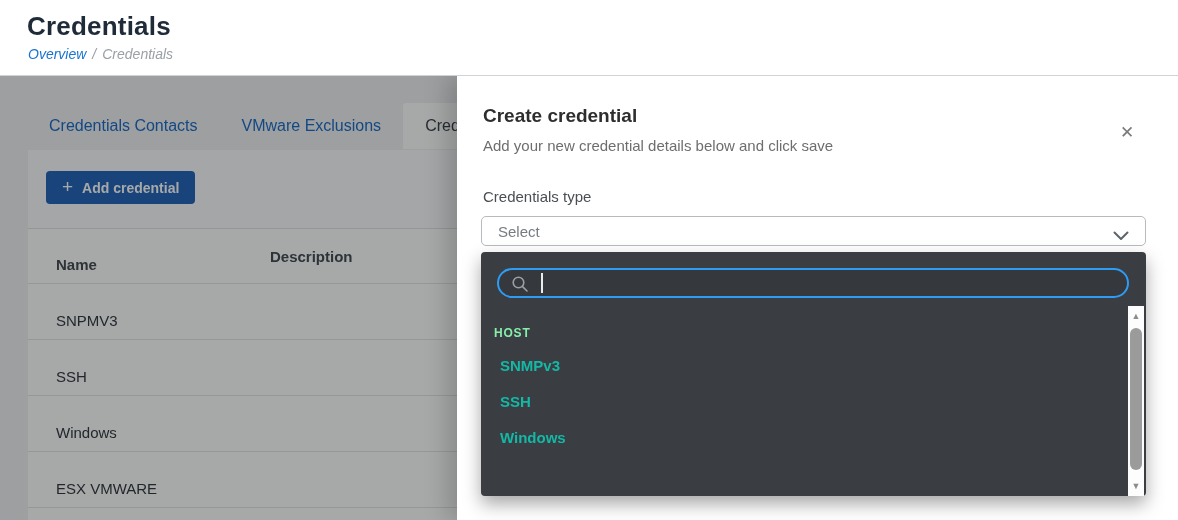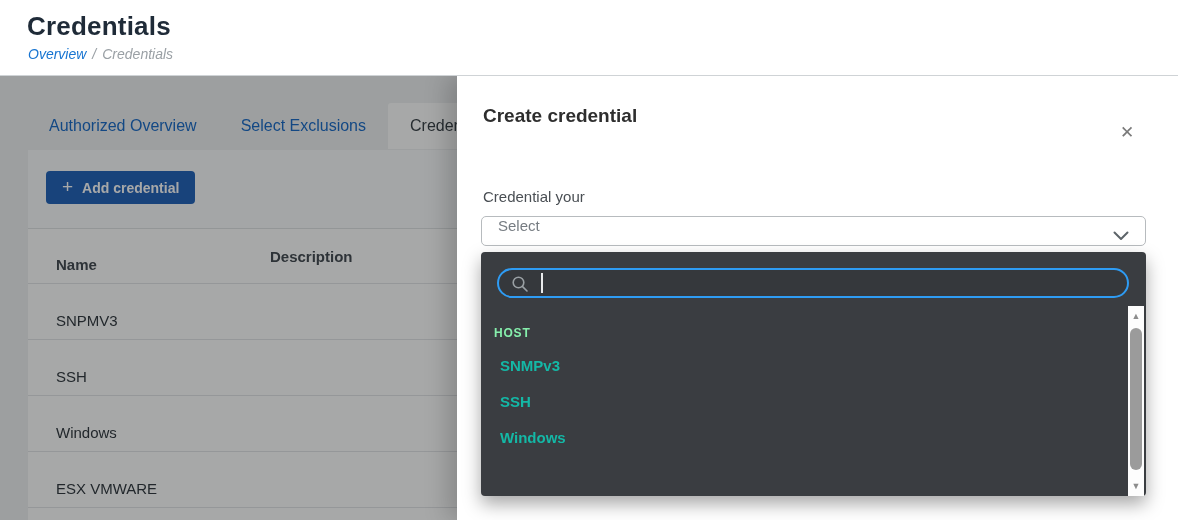"Authorized Overview" div.tab { text: Authorized Overview -> Credentials Contacts }
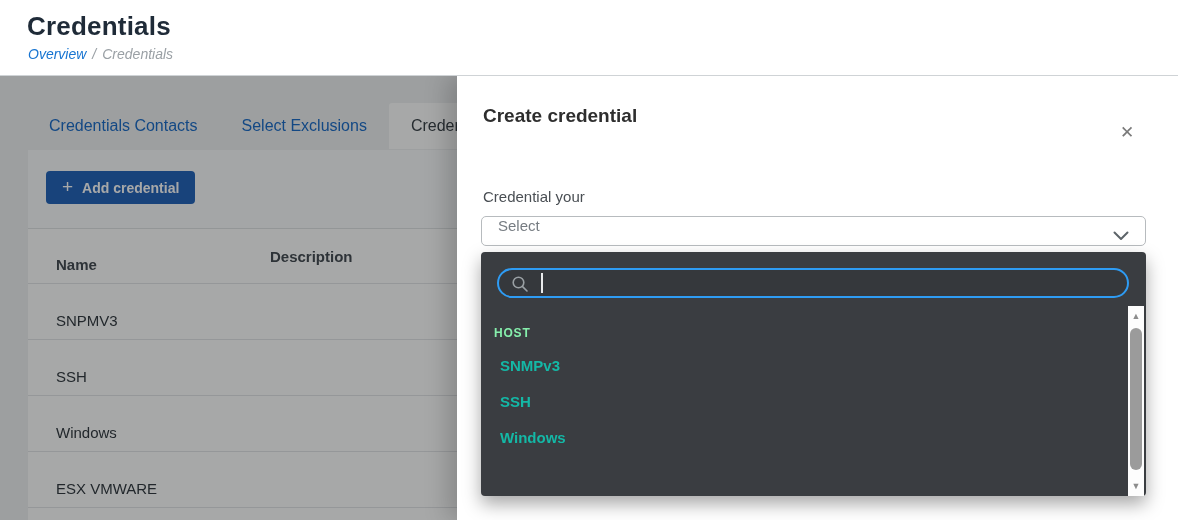"Select Exclusions" div.tab { text: Select -> VMware }
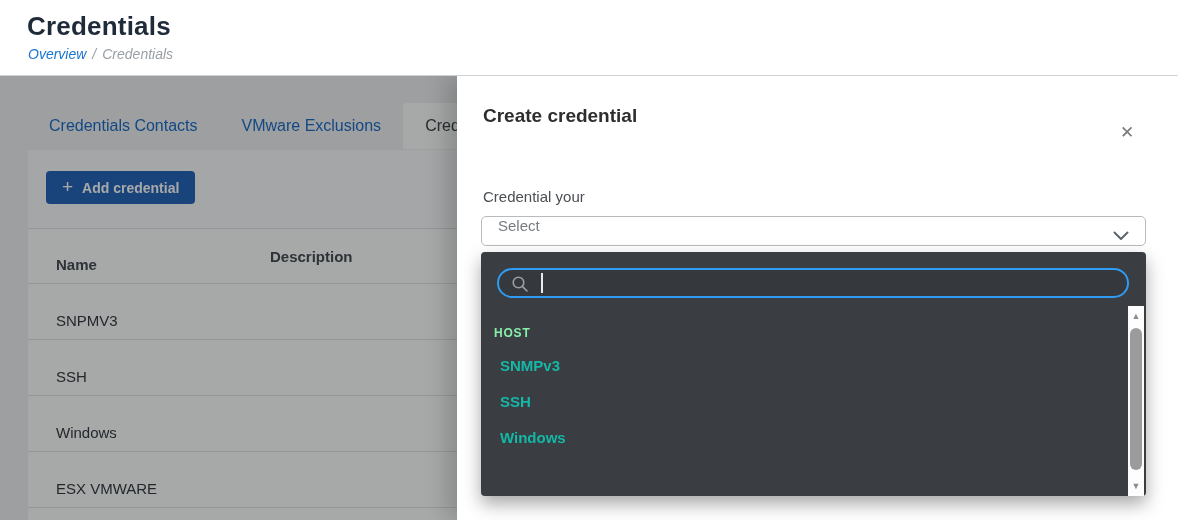"Add your new credential details" div.panel-subtitle { html: none -> <div>Add your new credential details below and click save</div> }
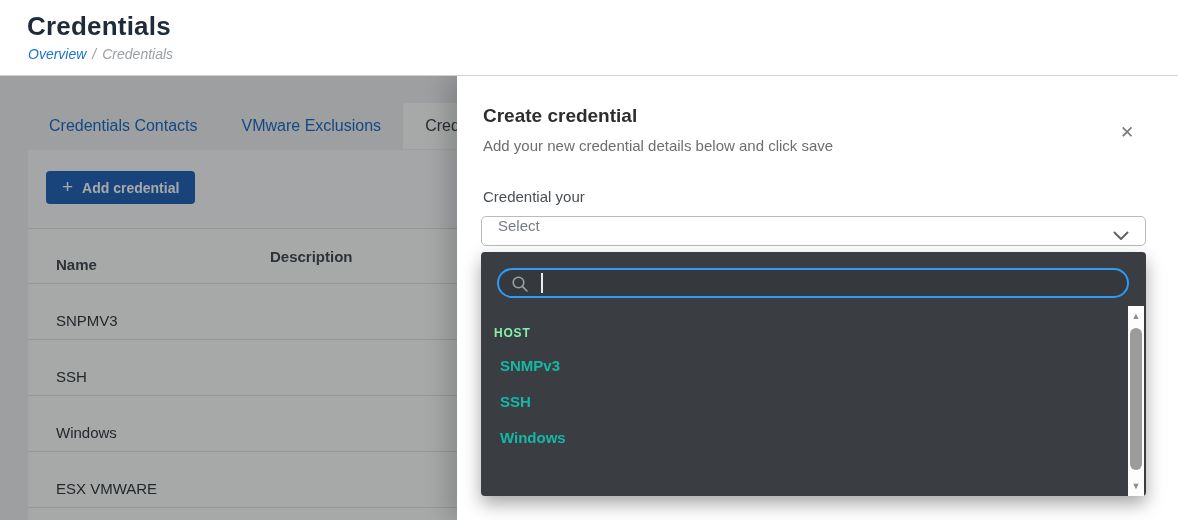"Credential your" div.field-label { text: Credential your -> Credentials type }
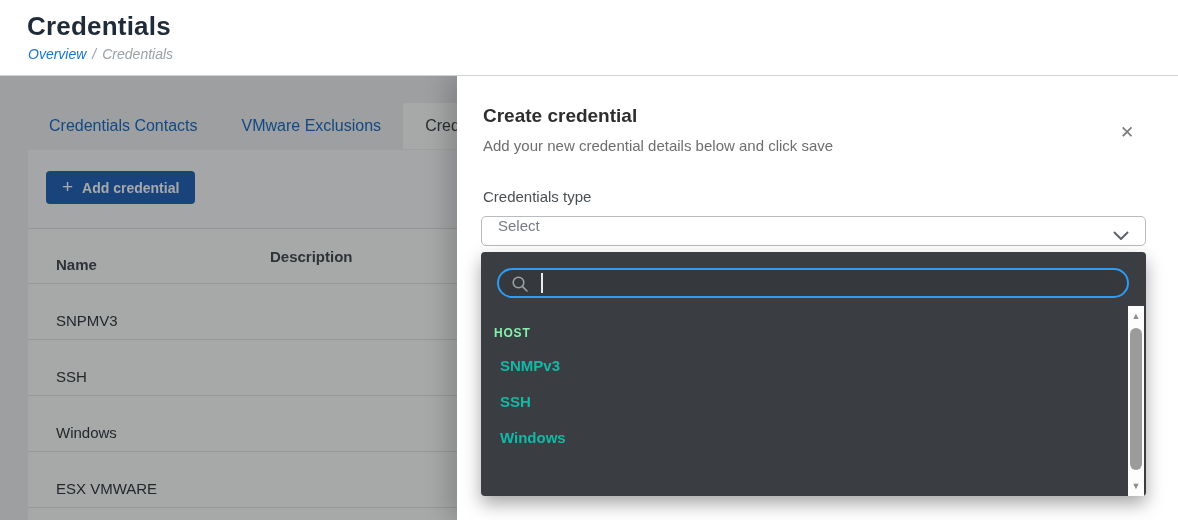"Select" .select { align-items: flex-start -> center }
